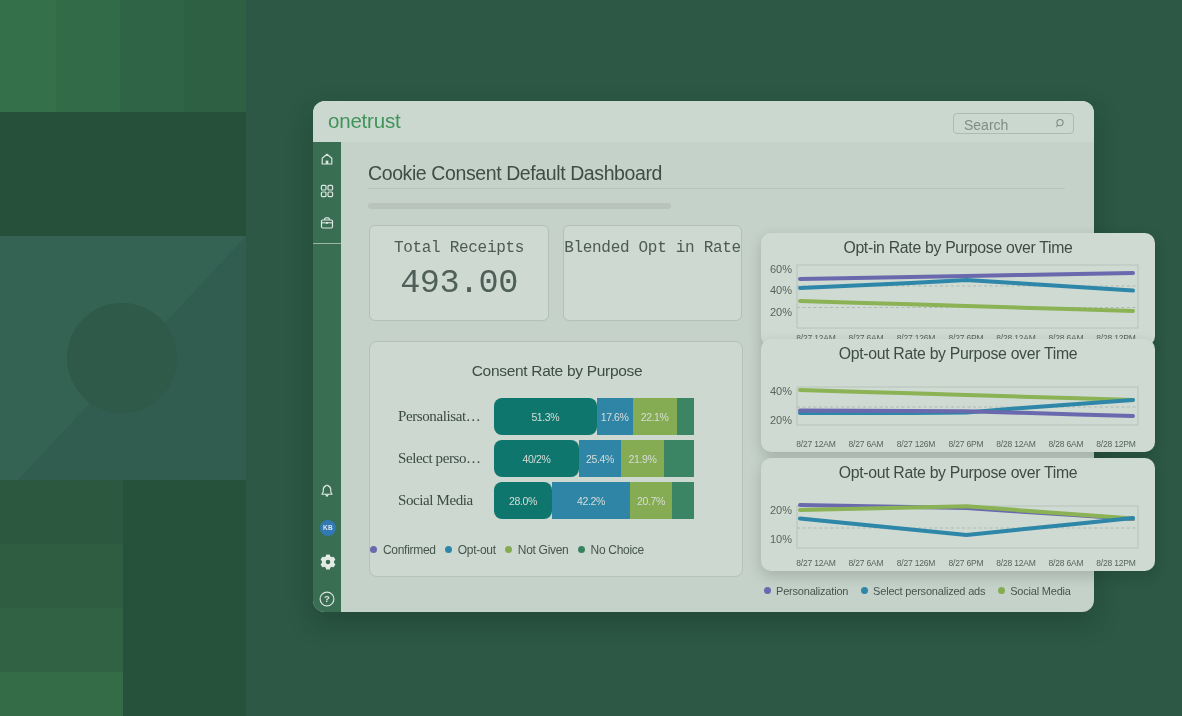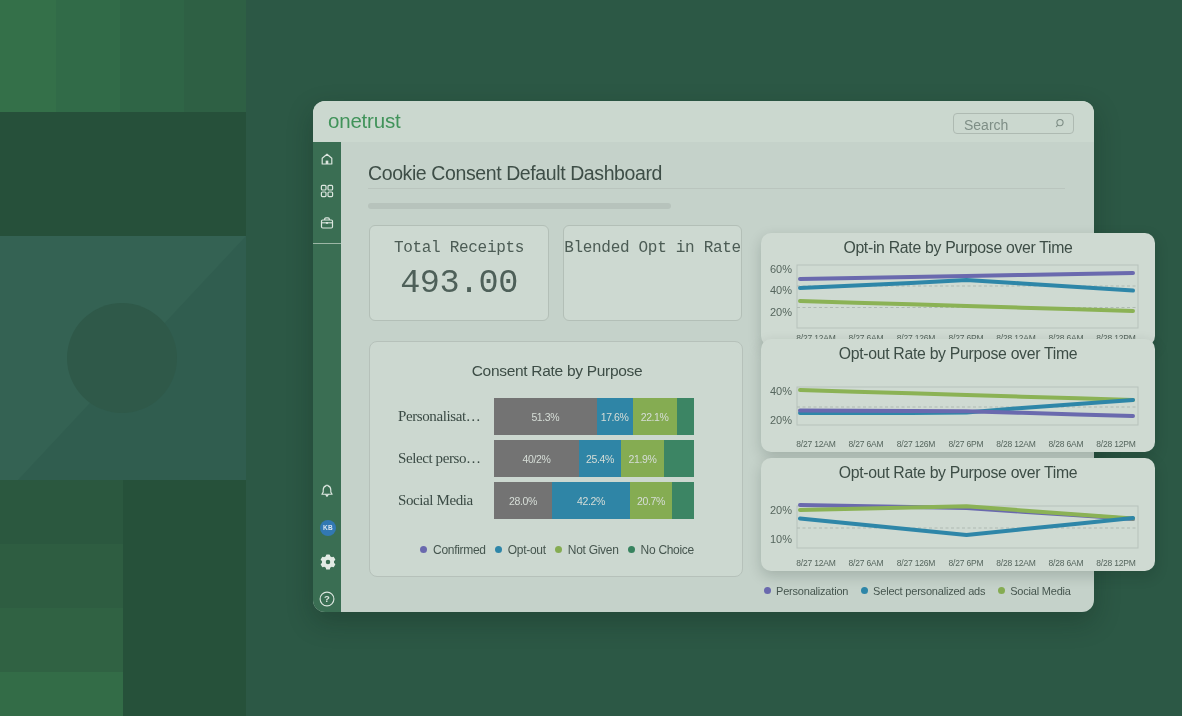"51.3%" .cpurple { background: #737373 -> #0f766e; border-radius: none -> 8px }
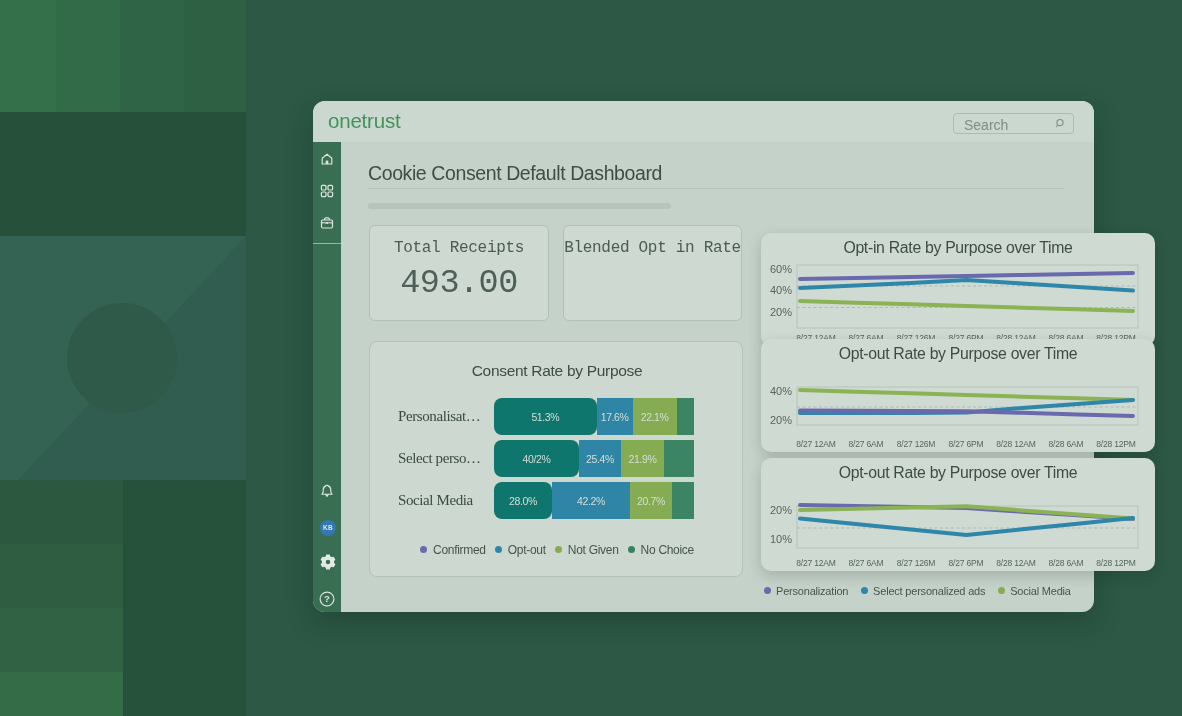"Confirmed Opt-out Not Given No" .clegend { text-align: center -> none }
